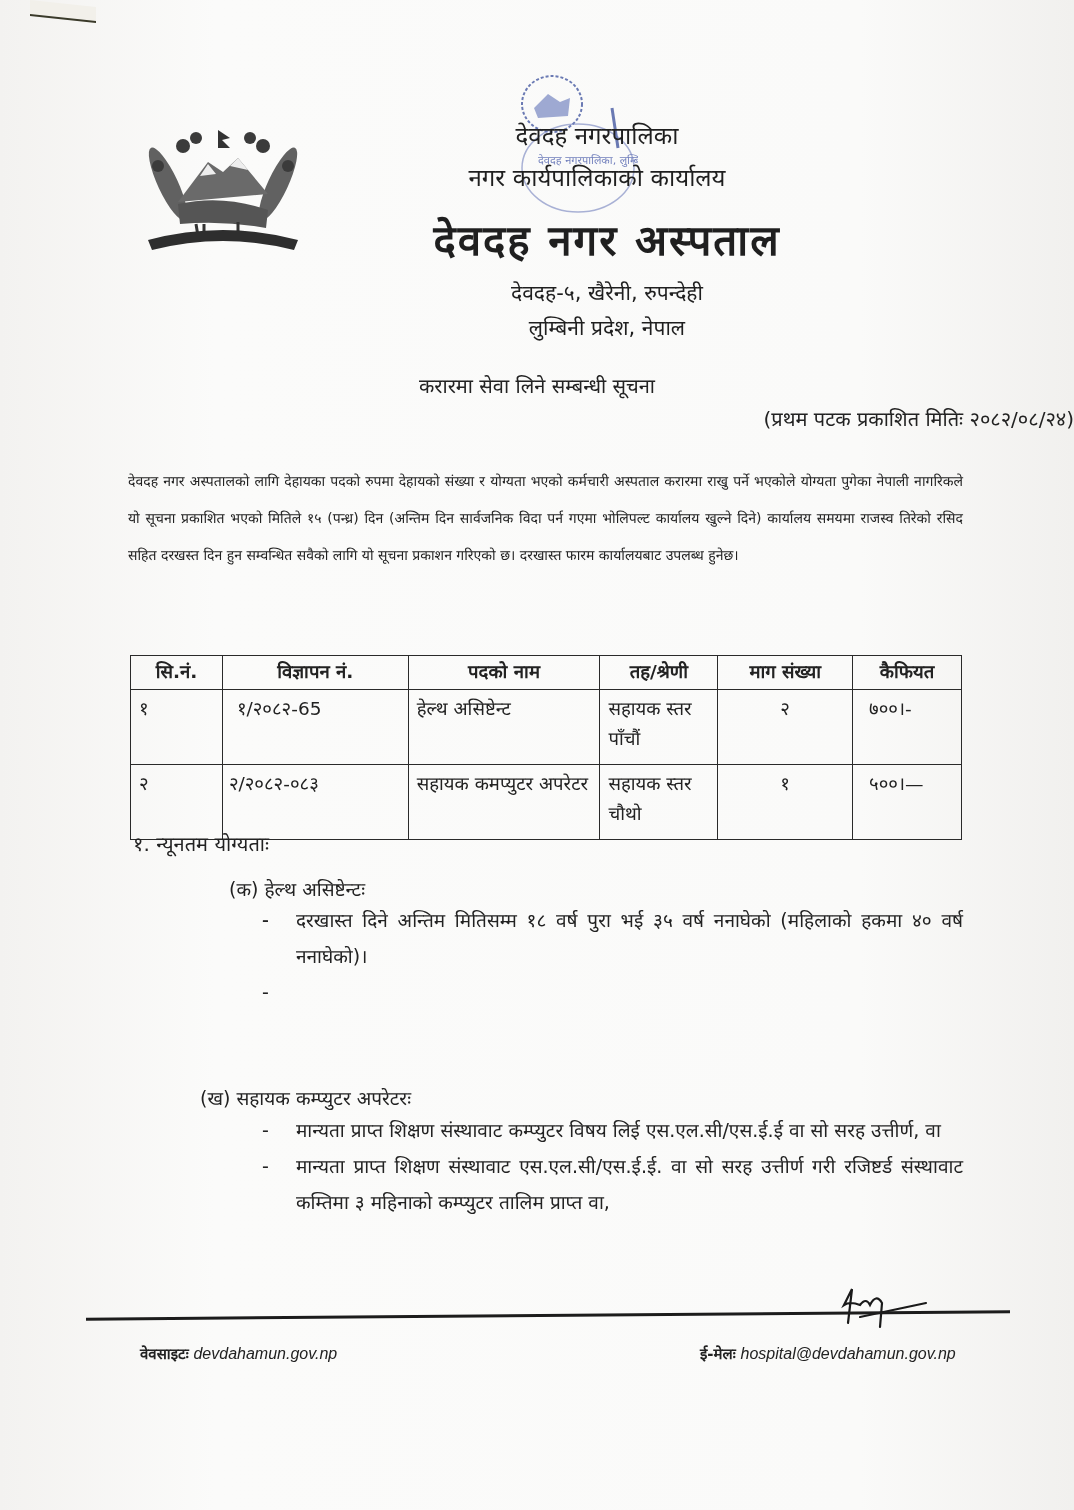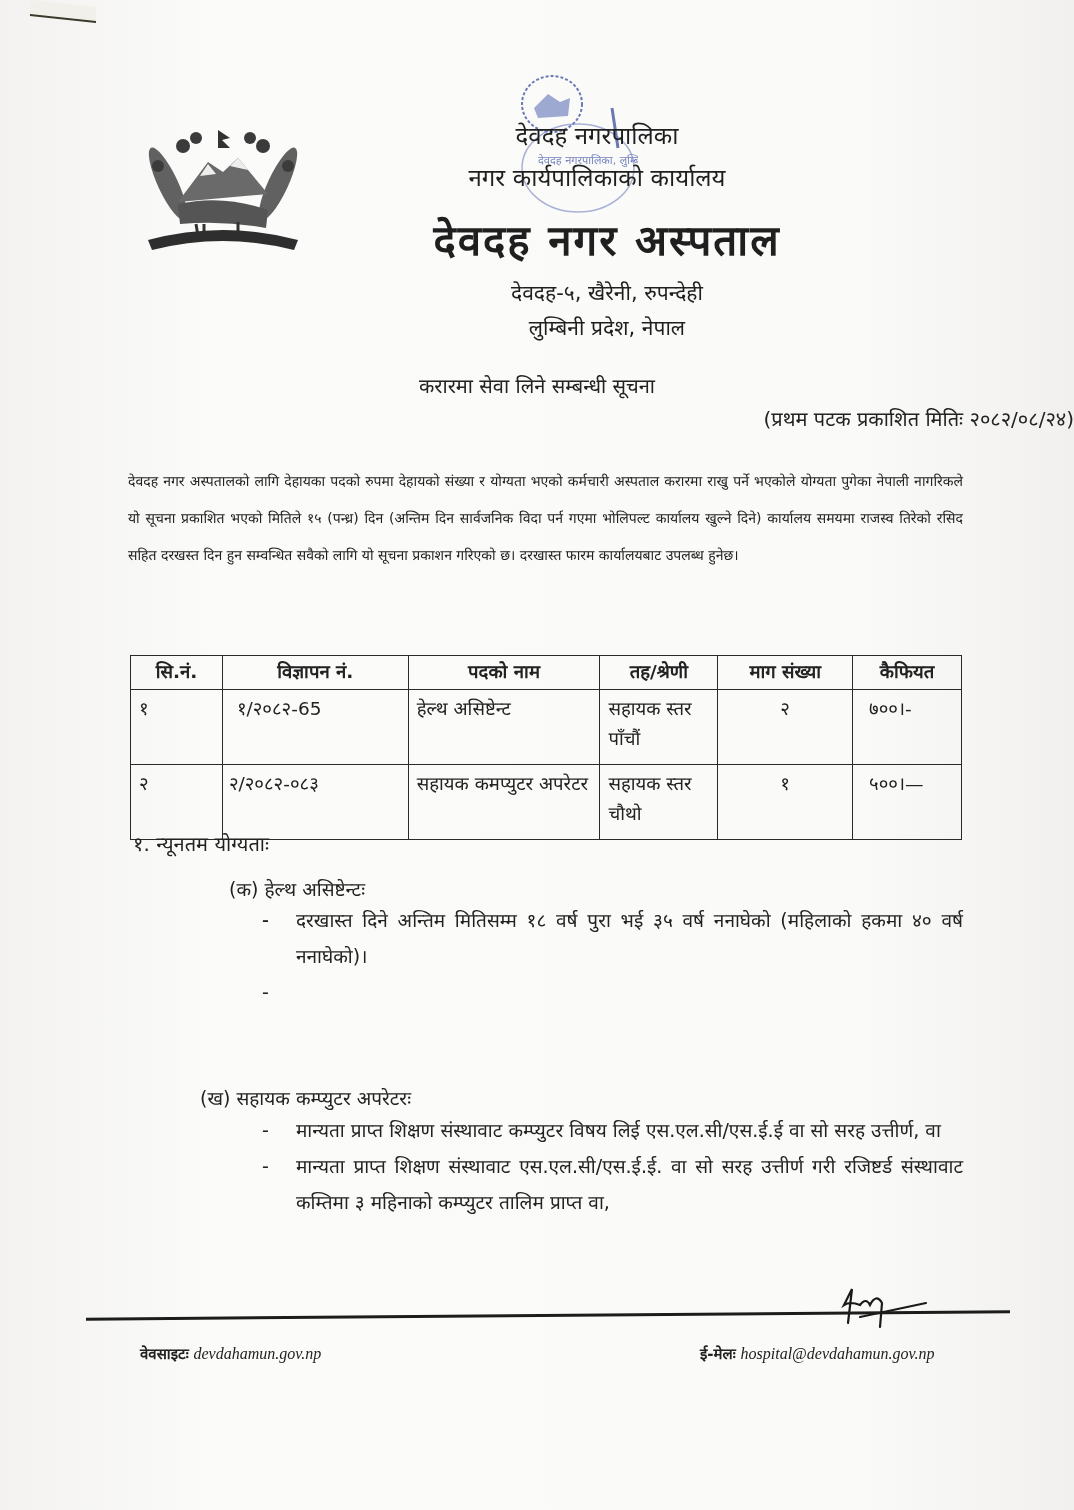"devdahamun.gov.np" .foot i { font-family: Liberation Serif, serif -> Liberation Sans, sans-serif }
